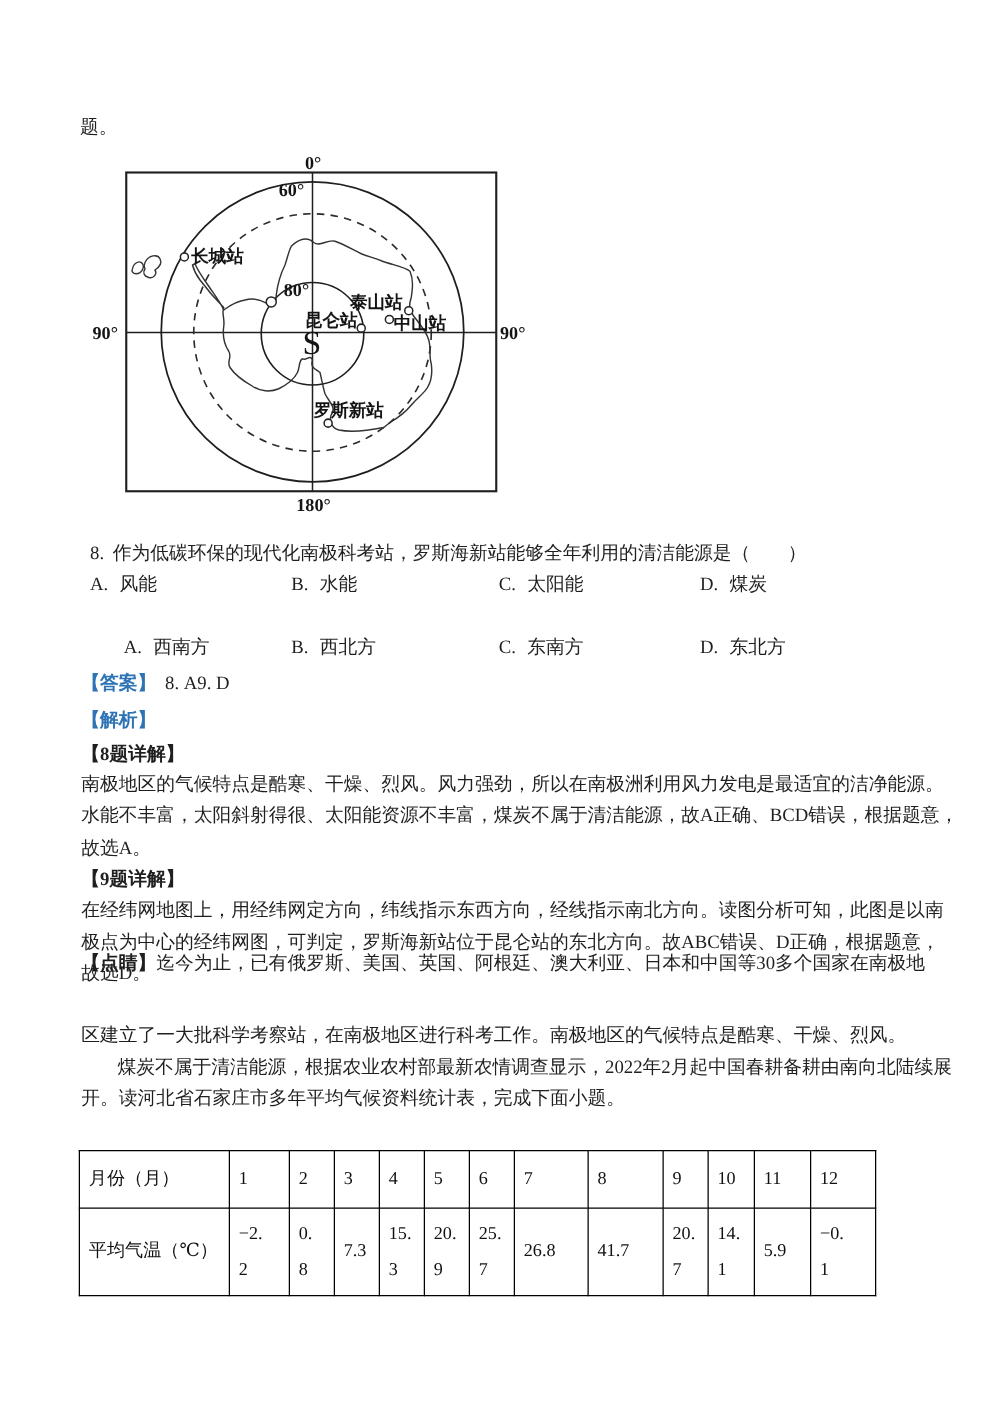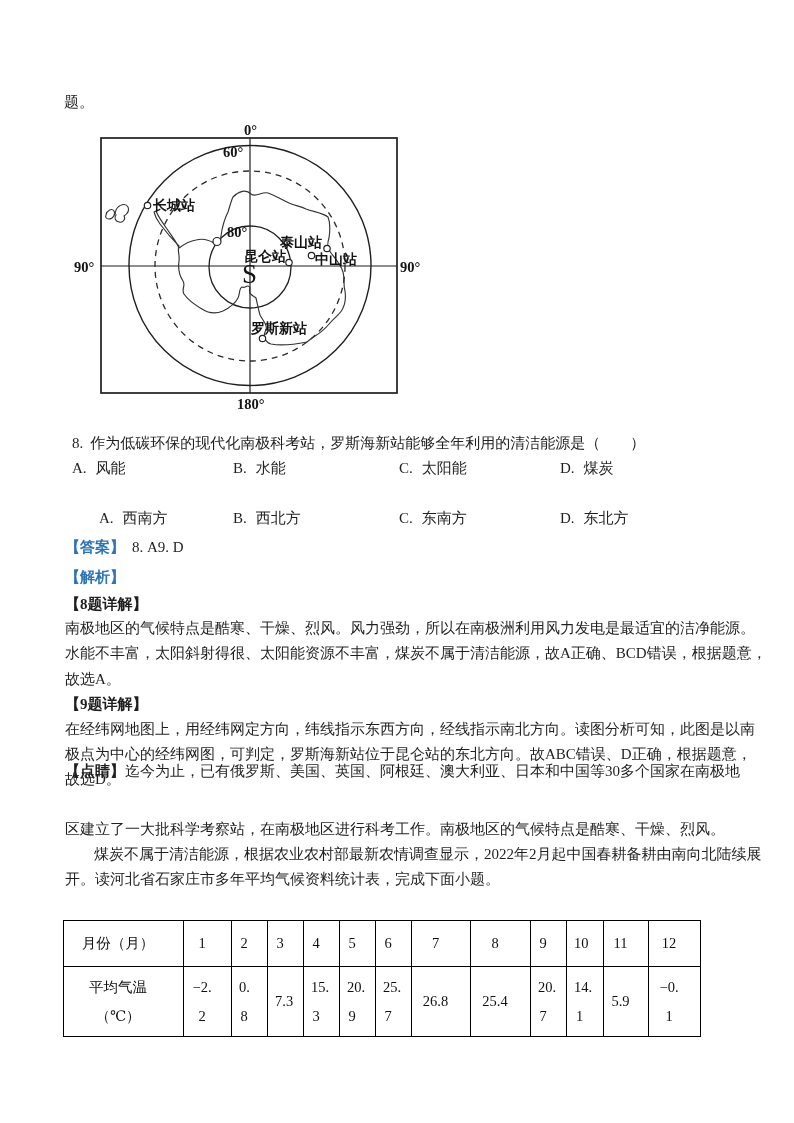"月份（月）" table.climate td,table.climate th { padding: 0 18px 0 7px -> 0 4px 0 7px; text-align: center -> left }
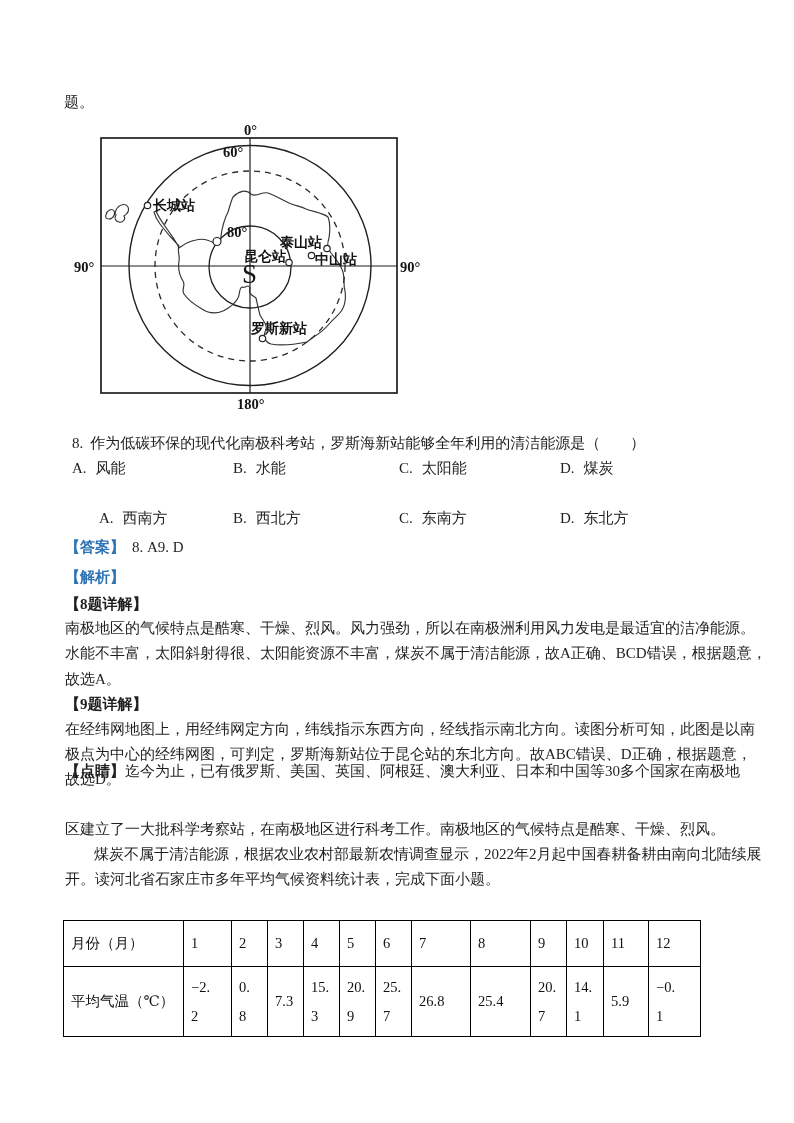"25.4" td { text: 25.4 -> 41.7 }
